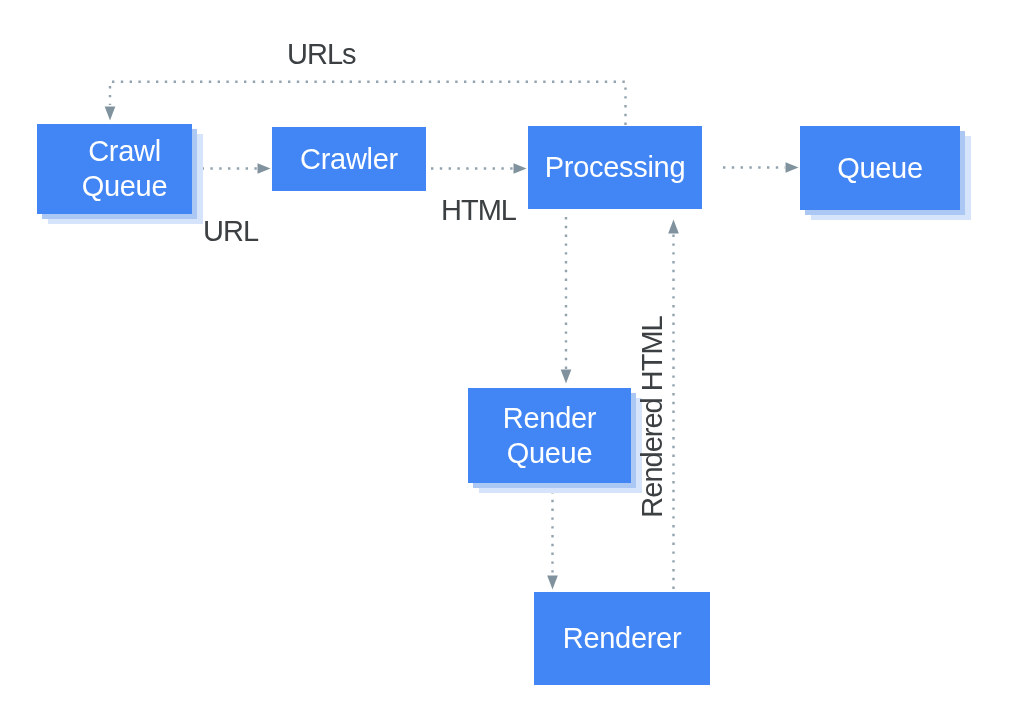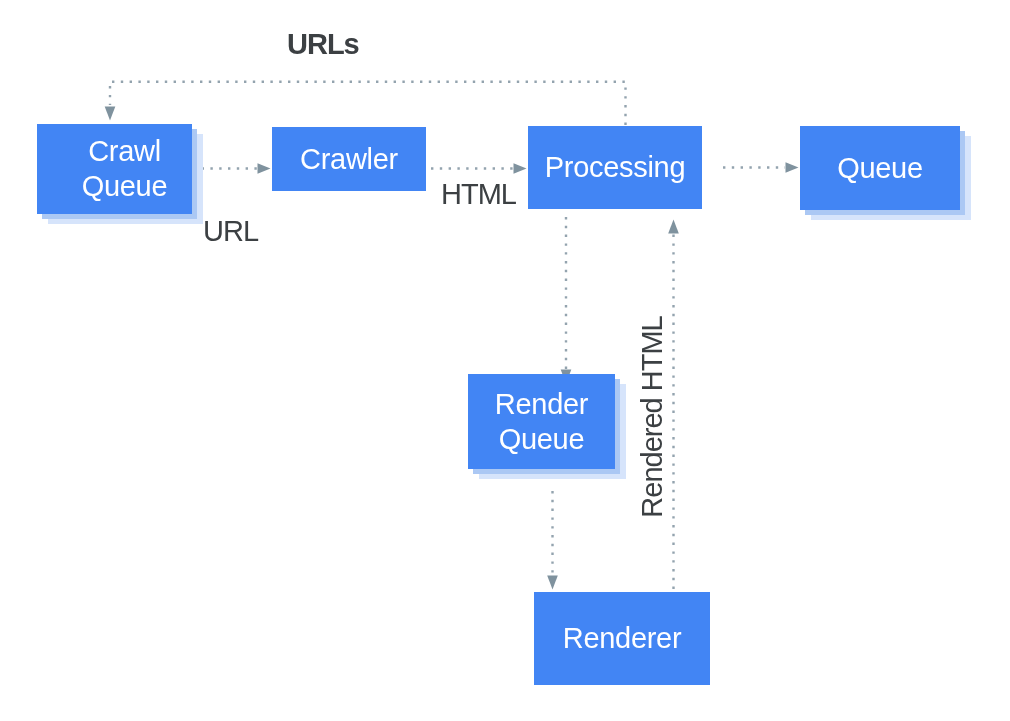"URLs" .label-urls { font-weight: bold -> none; top: 26px -> 36px }
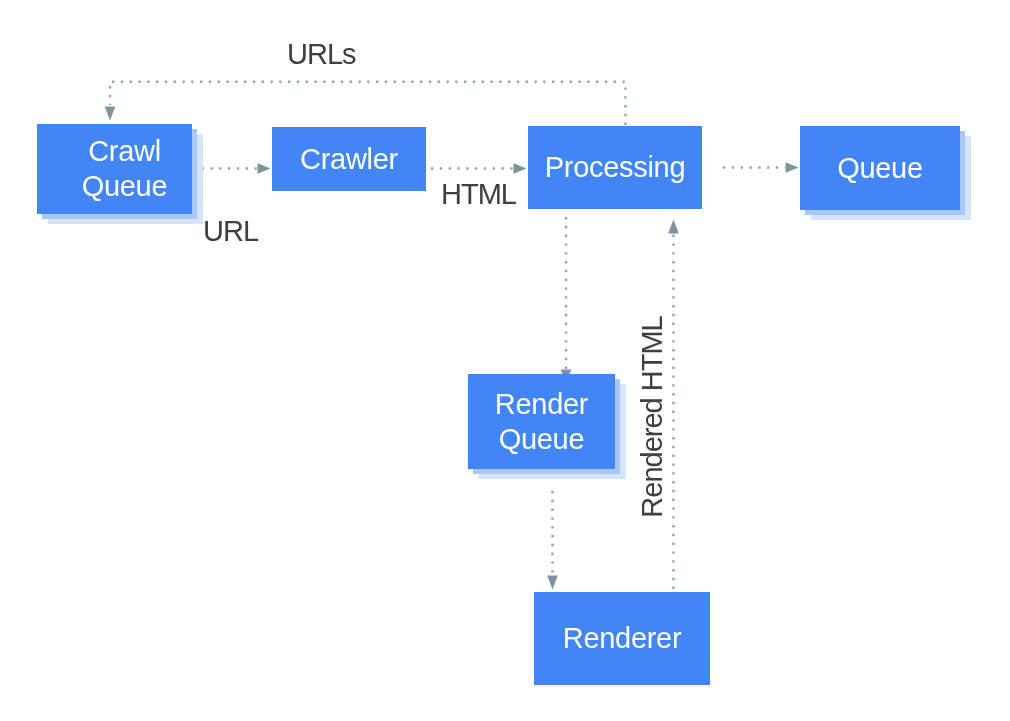"HTML" .label-html { top: 176px -> 192px }
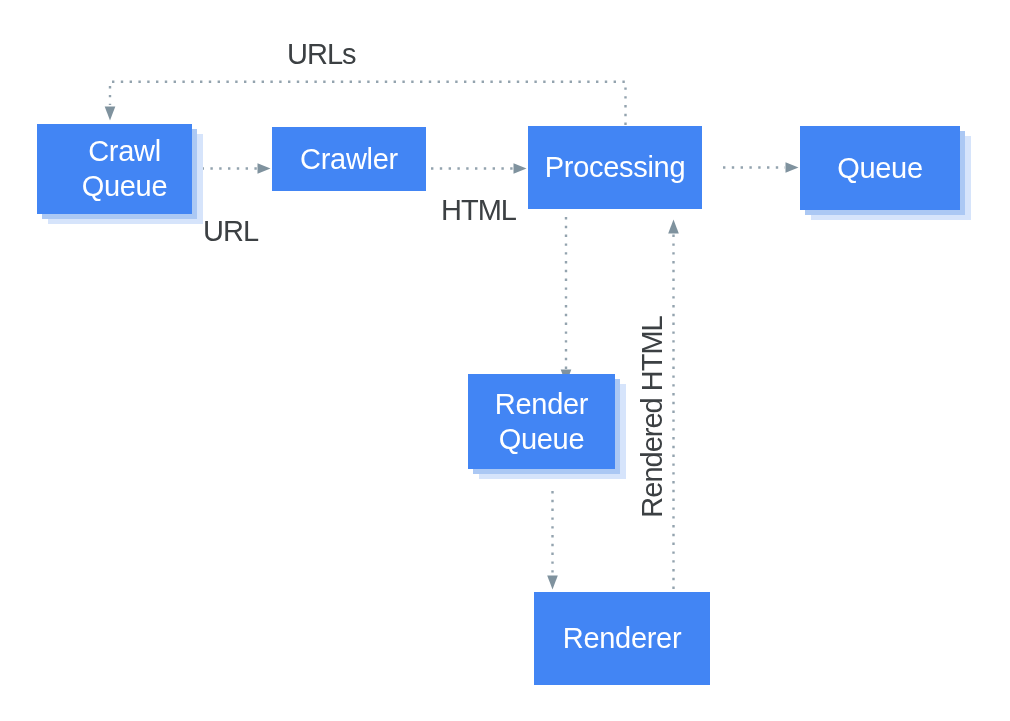"Render Queue" .node-render-queue { top: 374px -> 388px; width: 147px -> 163px }
